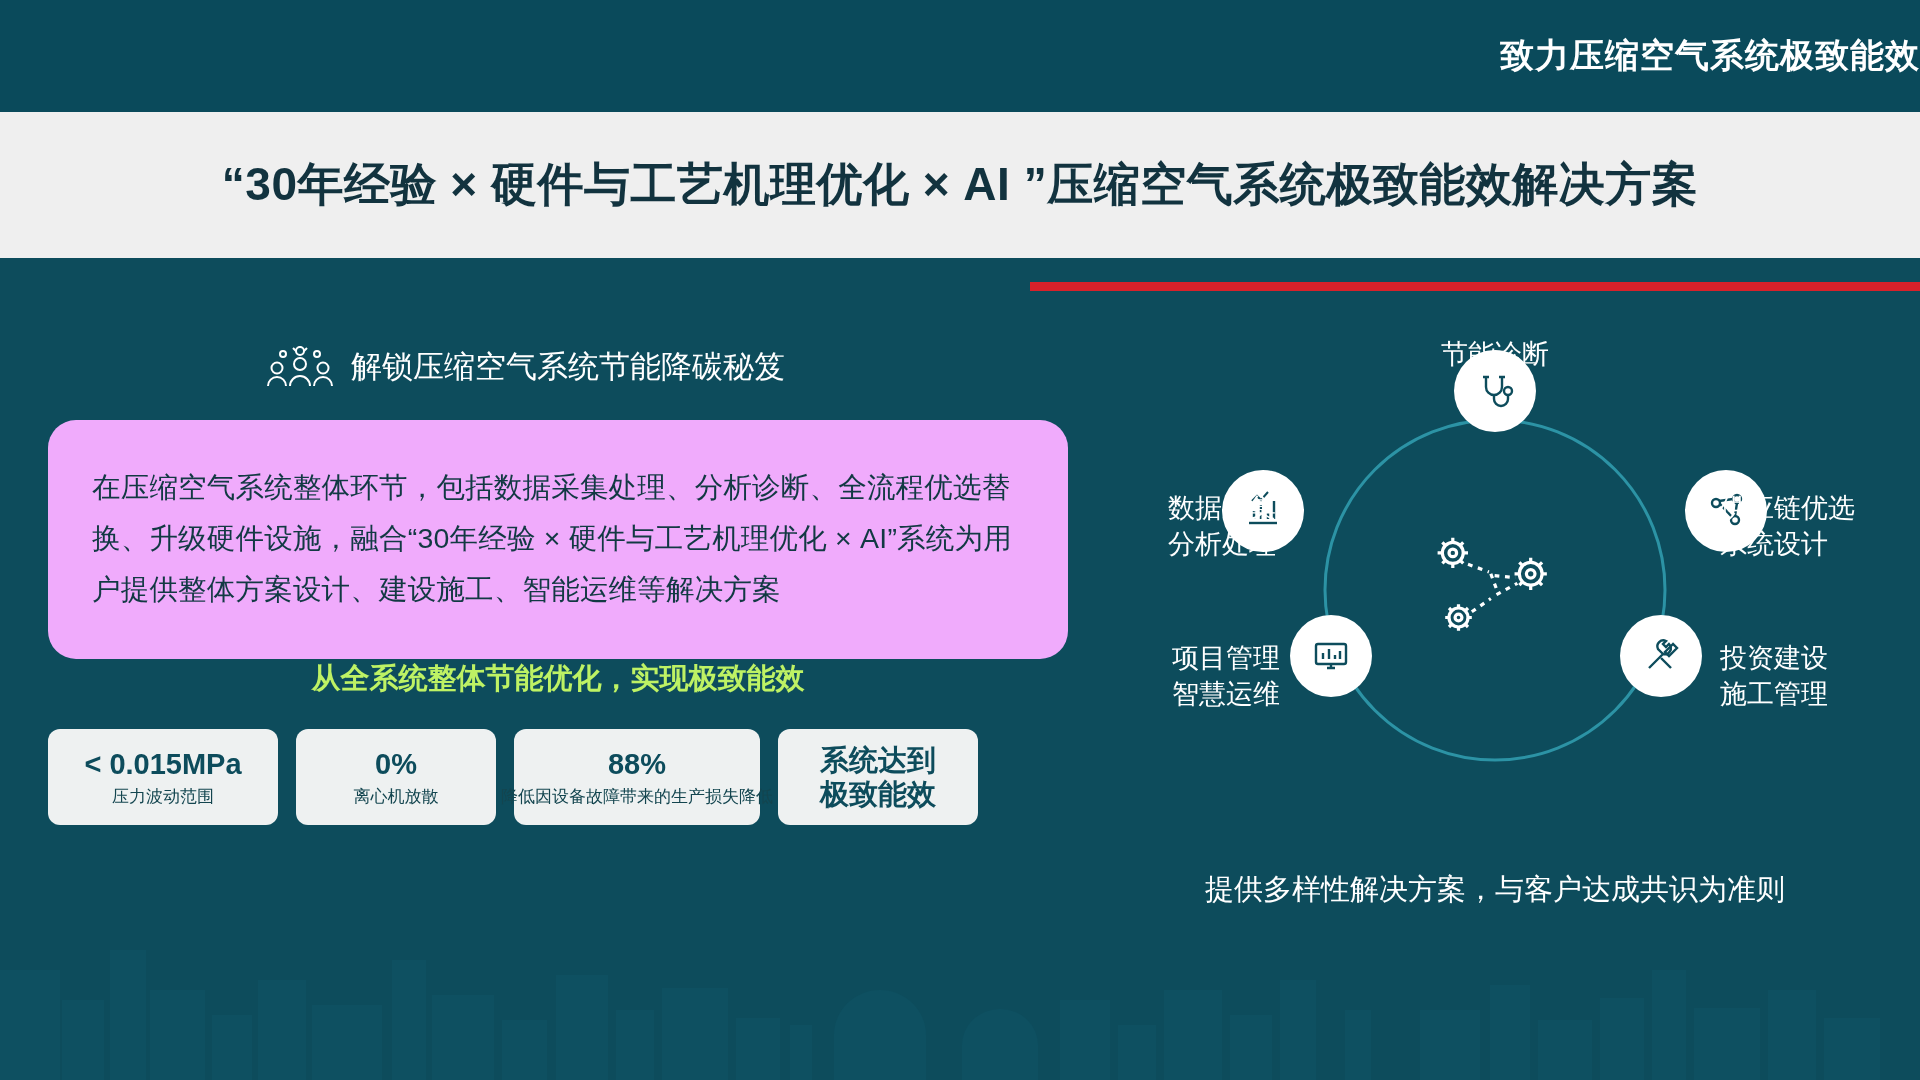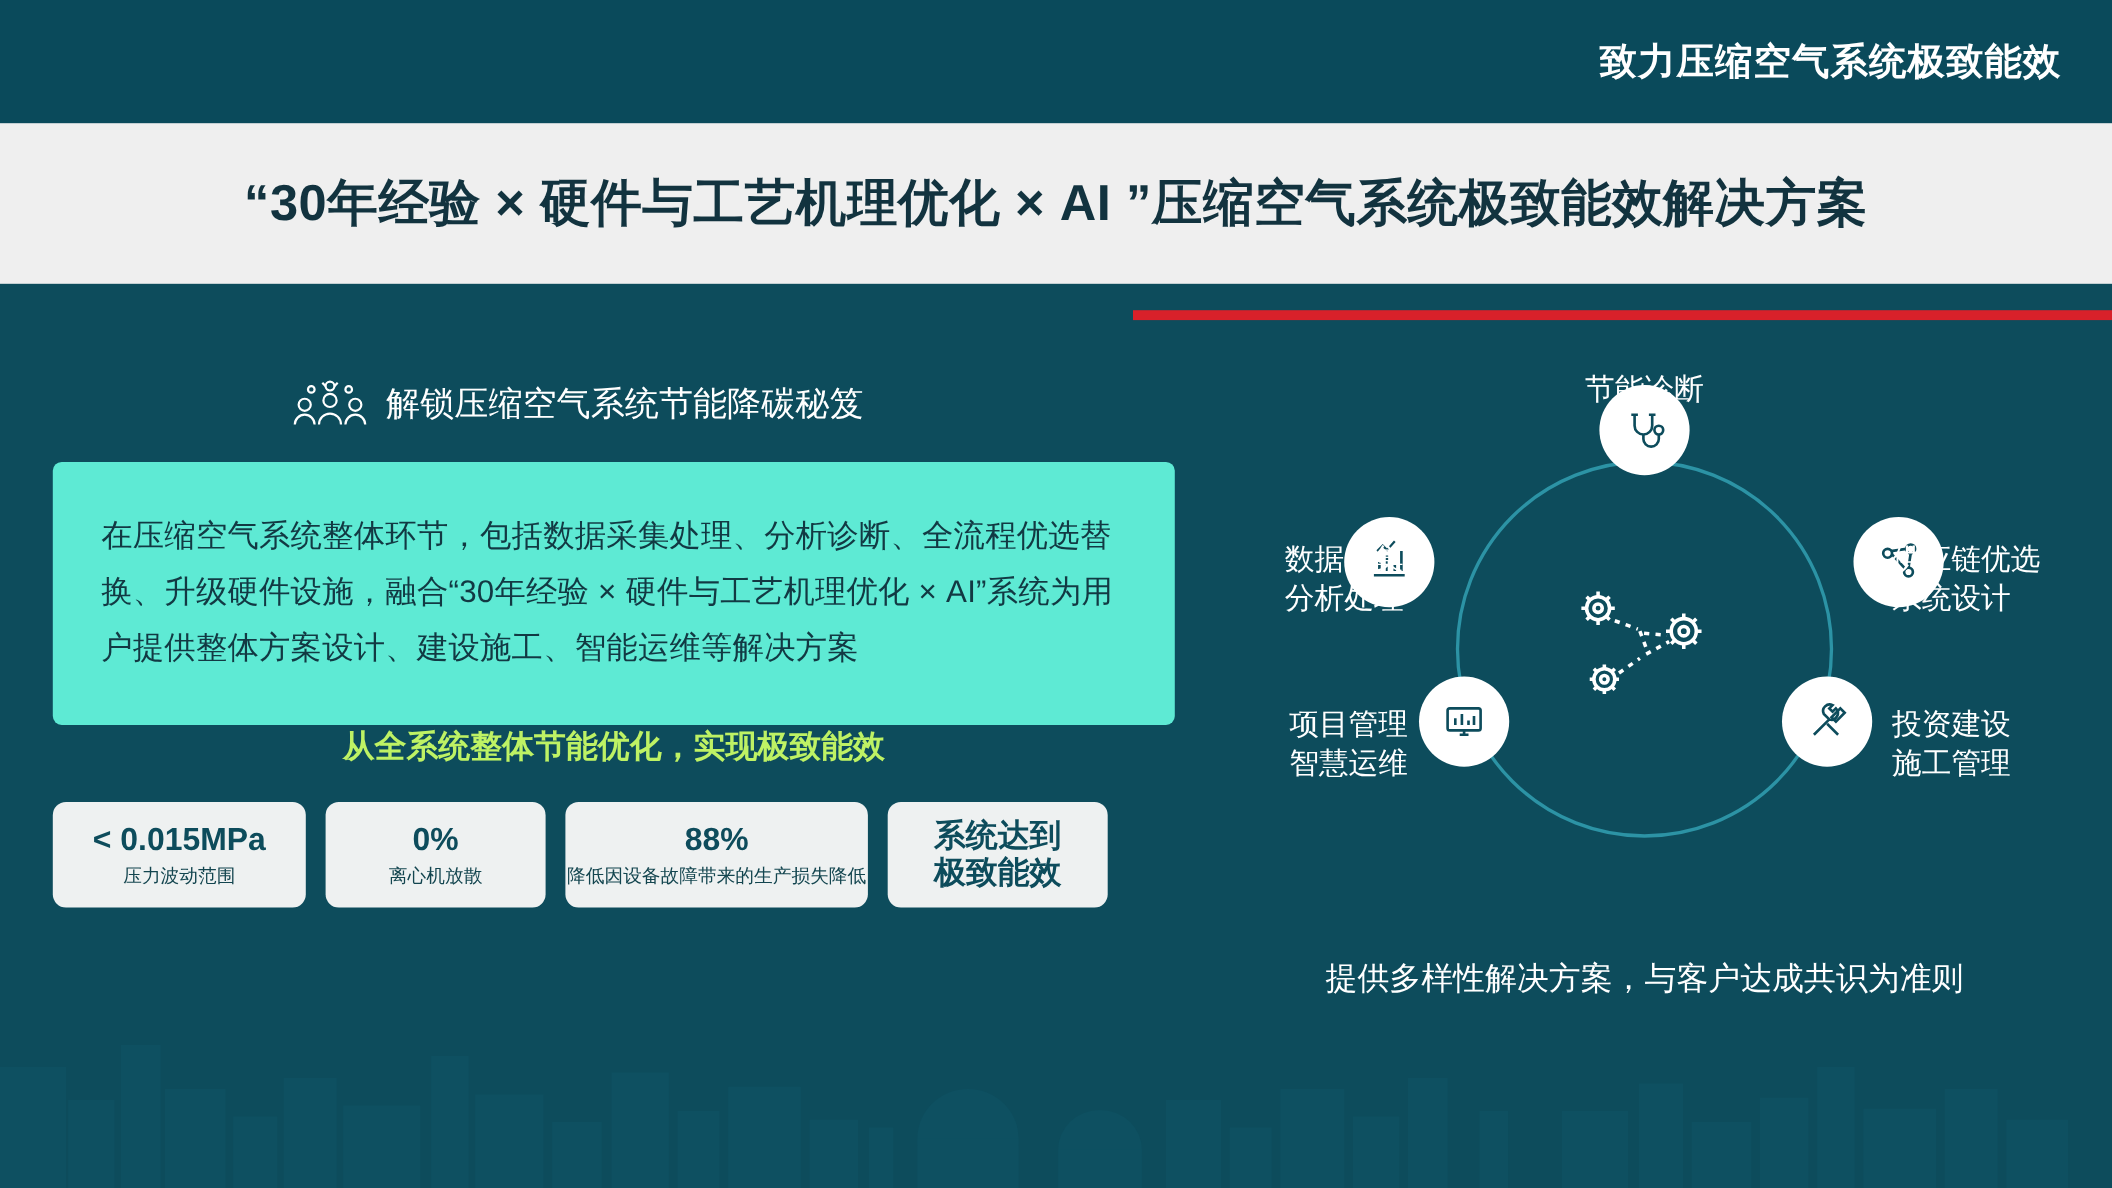"致力压缩空气系统极致能效" .topbar { padding-right: 46px -> none }
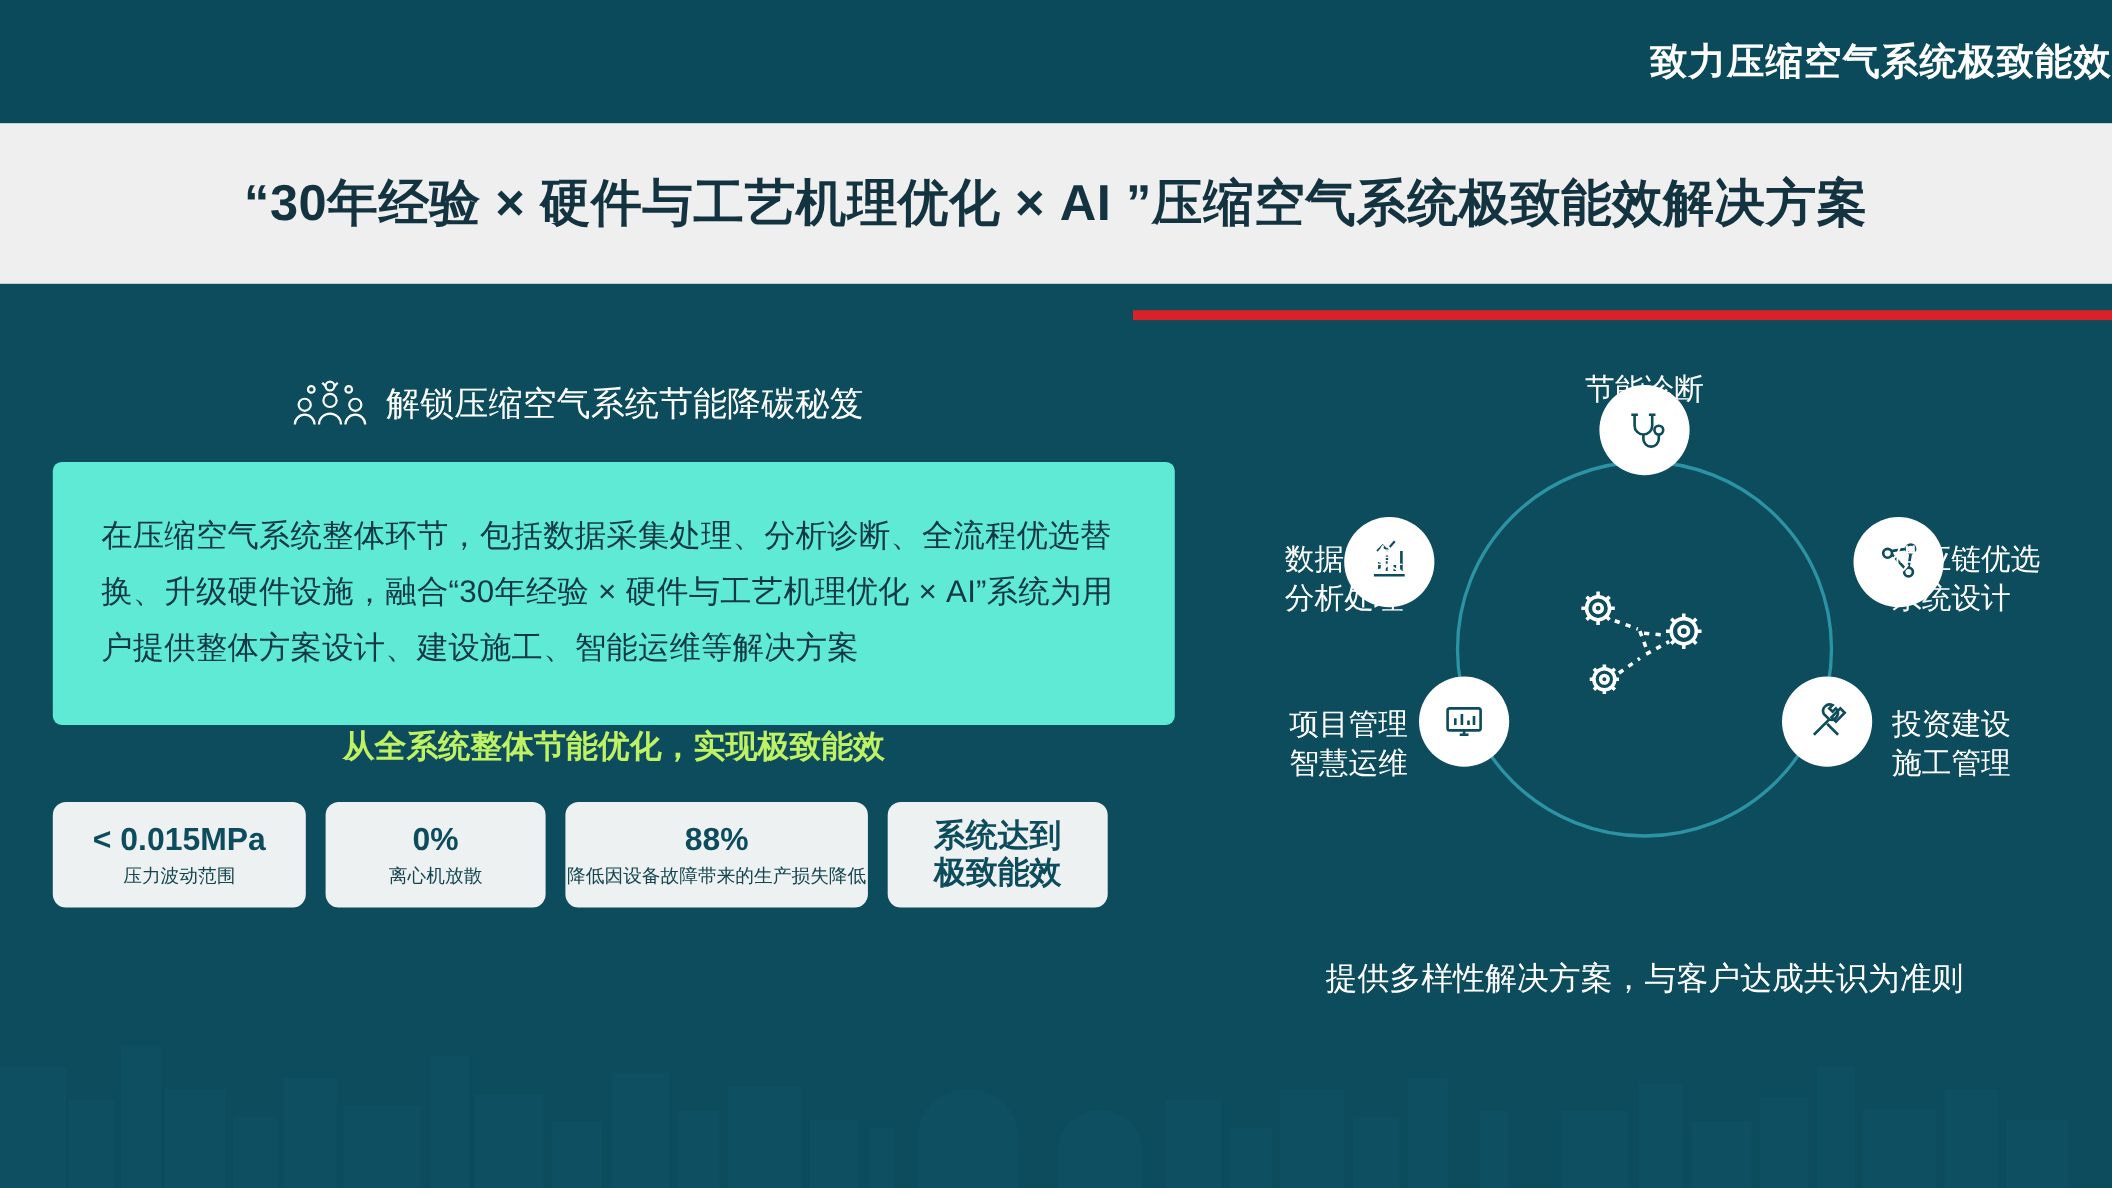"在压缩空气系统整体环节，包括数据采集处理、分析诊断、全流程优选替换、升级硬件设施" .white-card { background: #5eead4 -> #f0abfc; border-radius: 8px -> 28px }
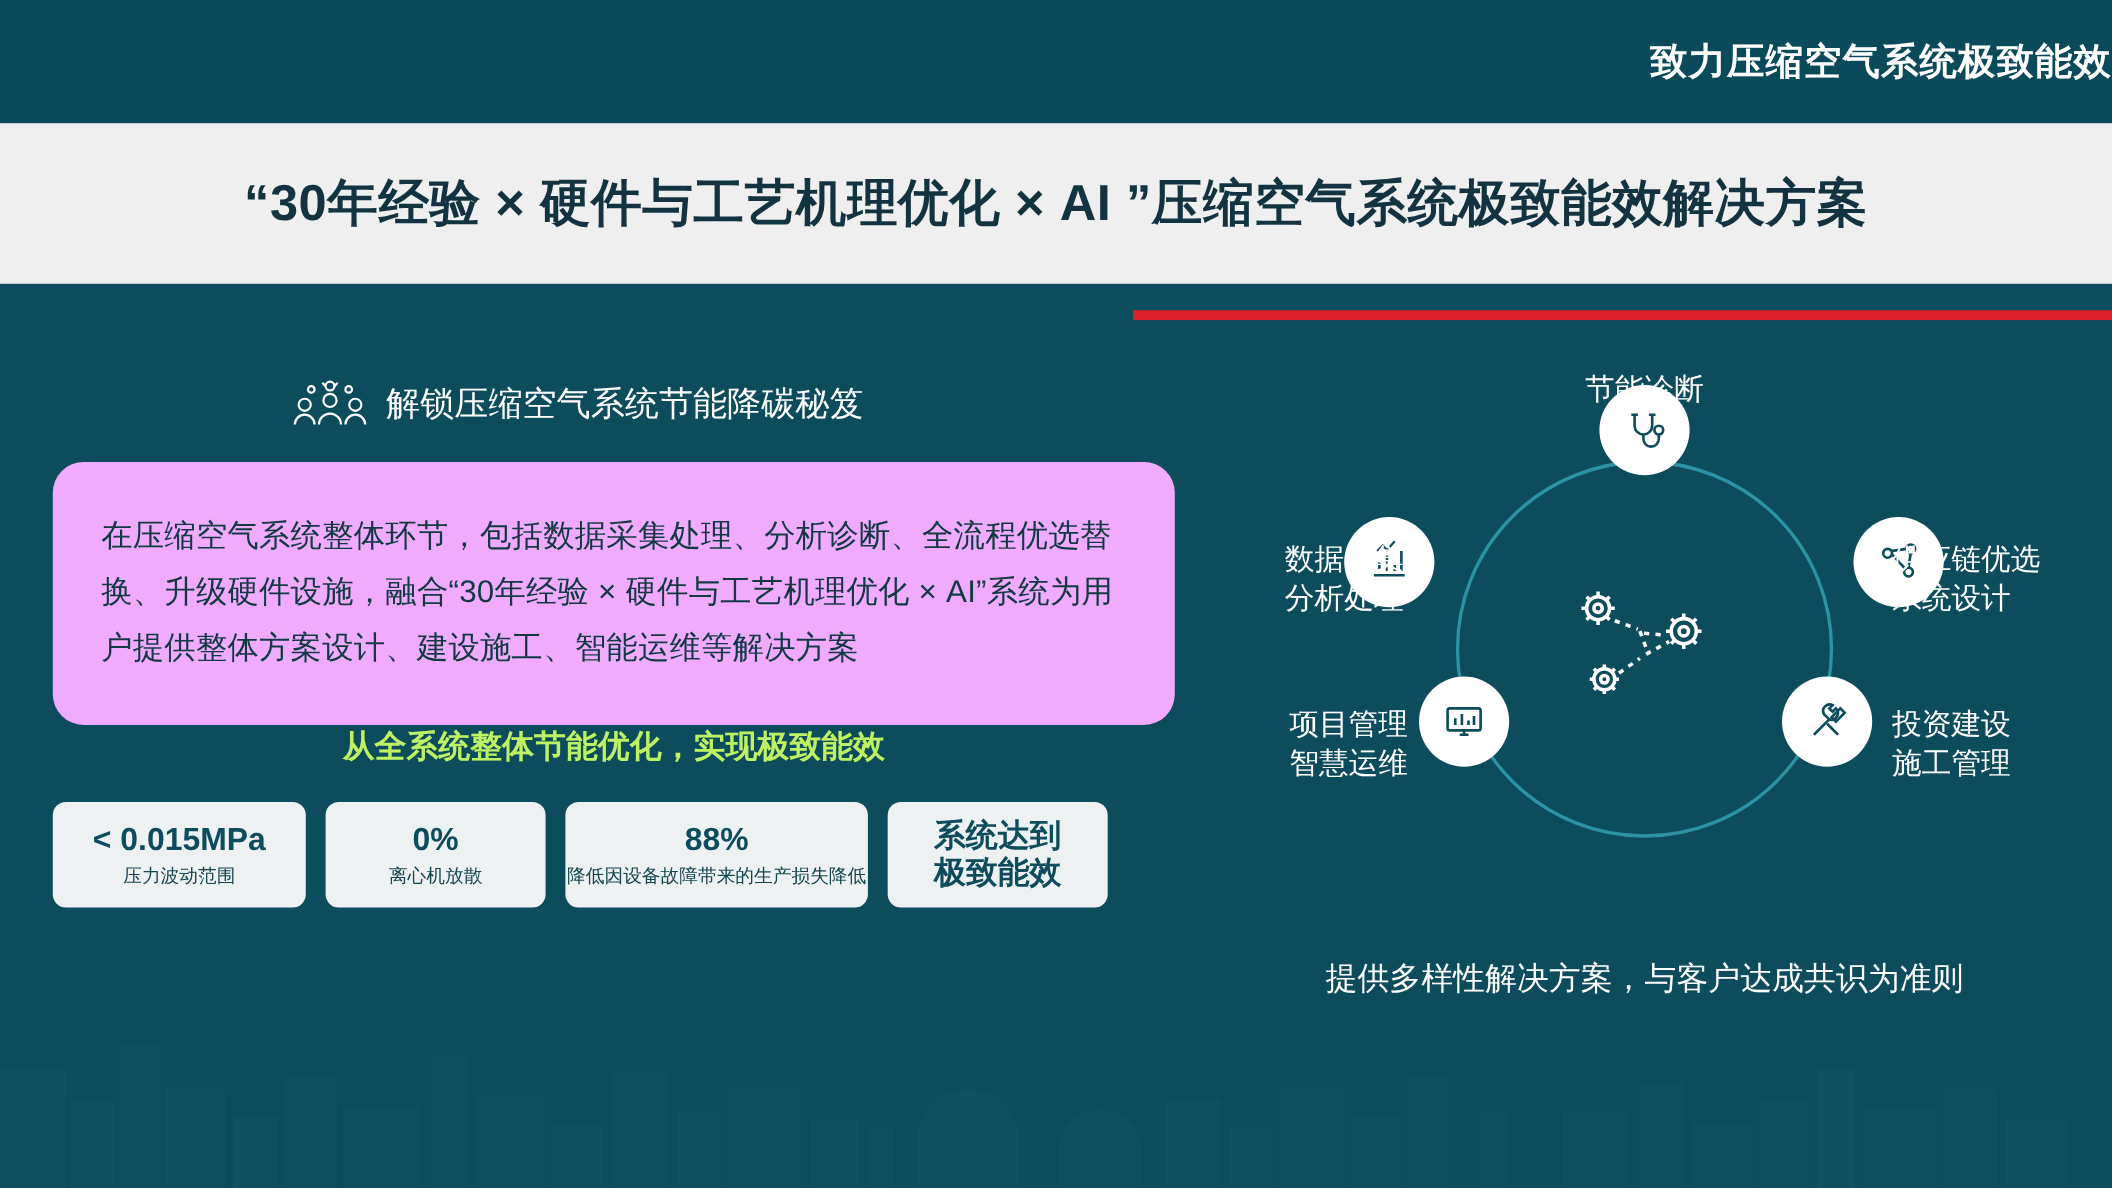"88%" .stat.w3 { width: 275px -> 246px }
